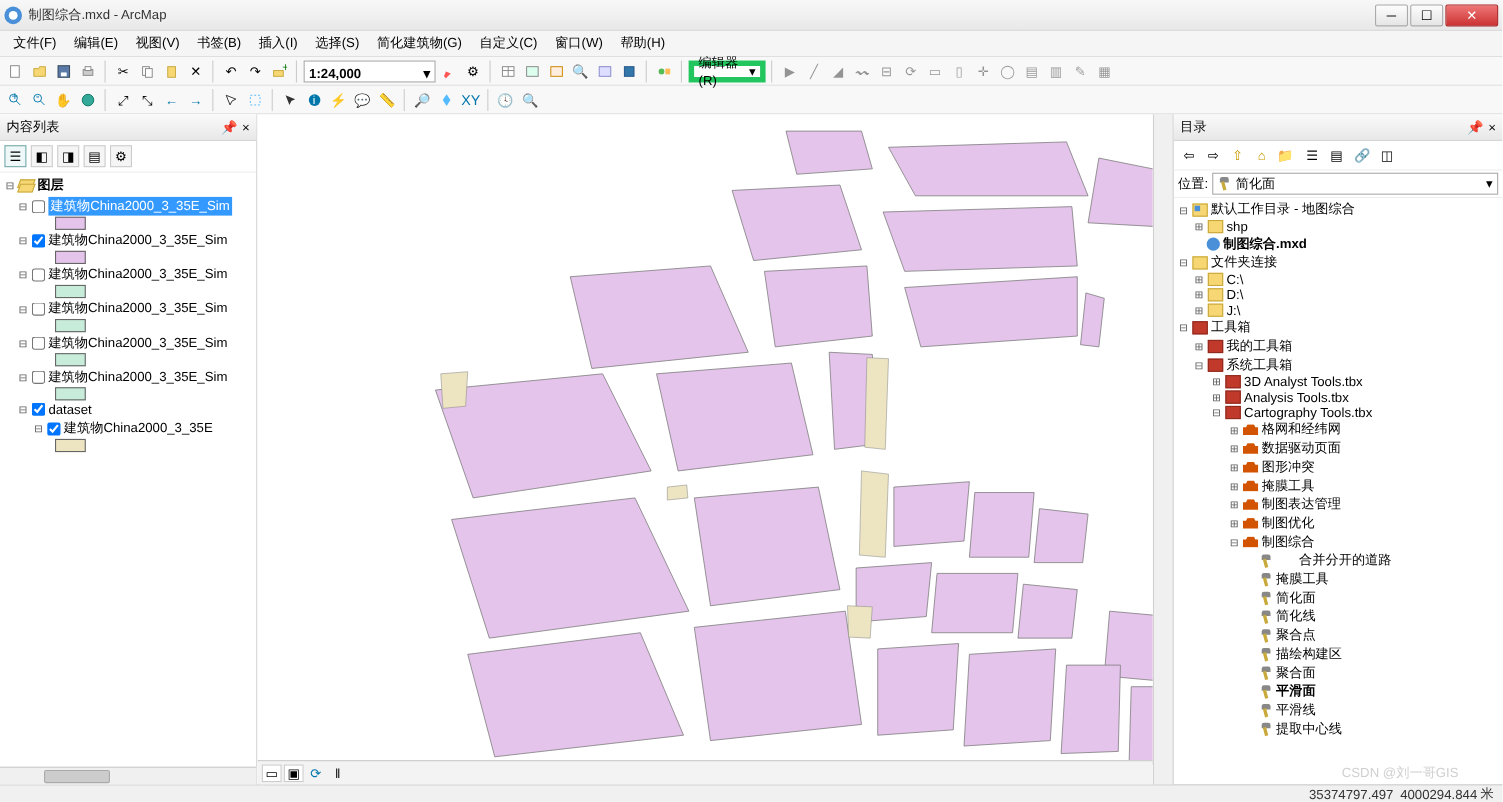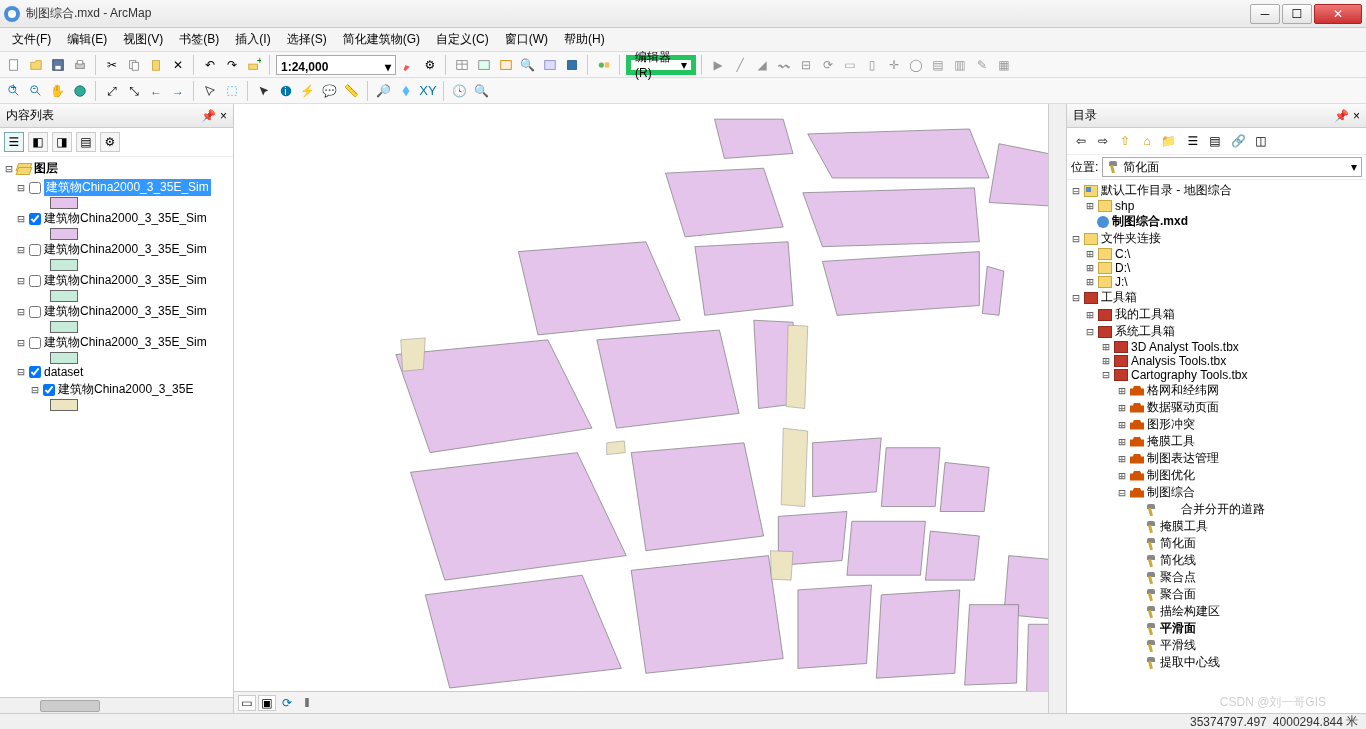"聚合面" div.cat-row { order: before "描绘构建区" -> after "描绘构建区" }
